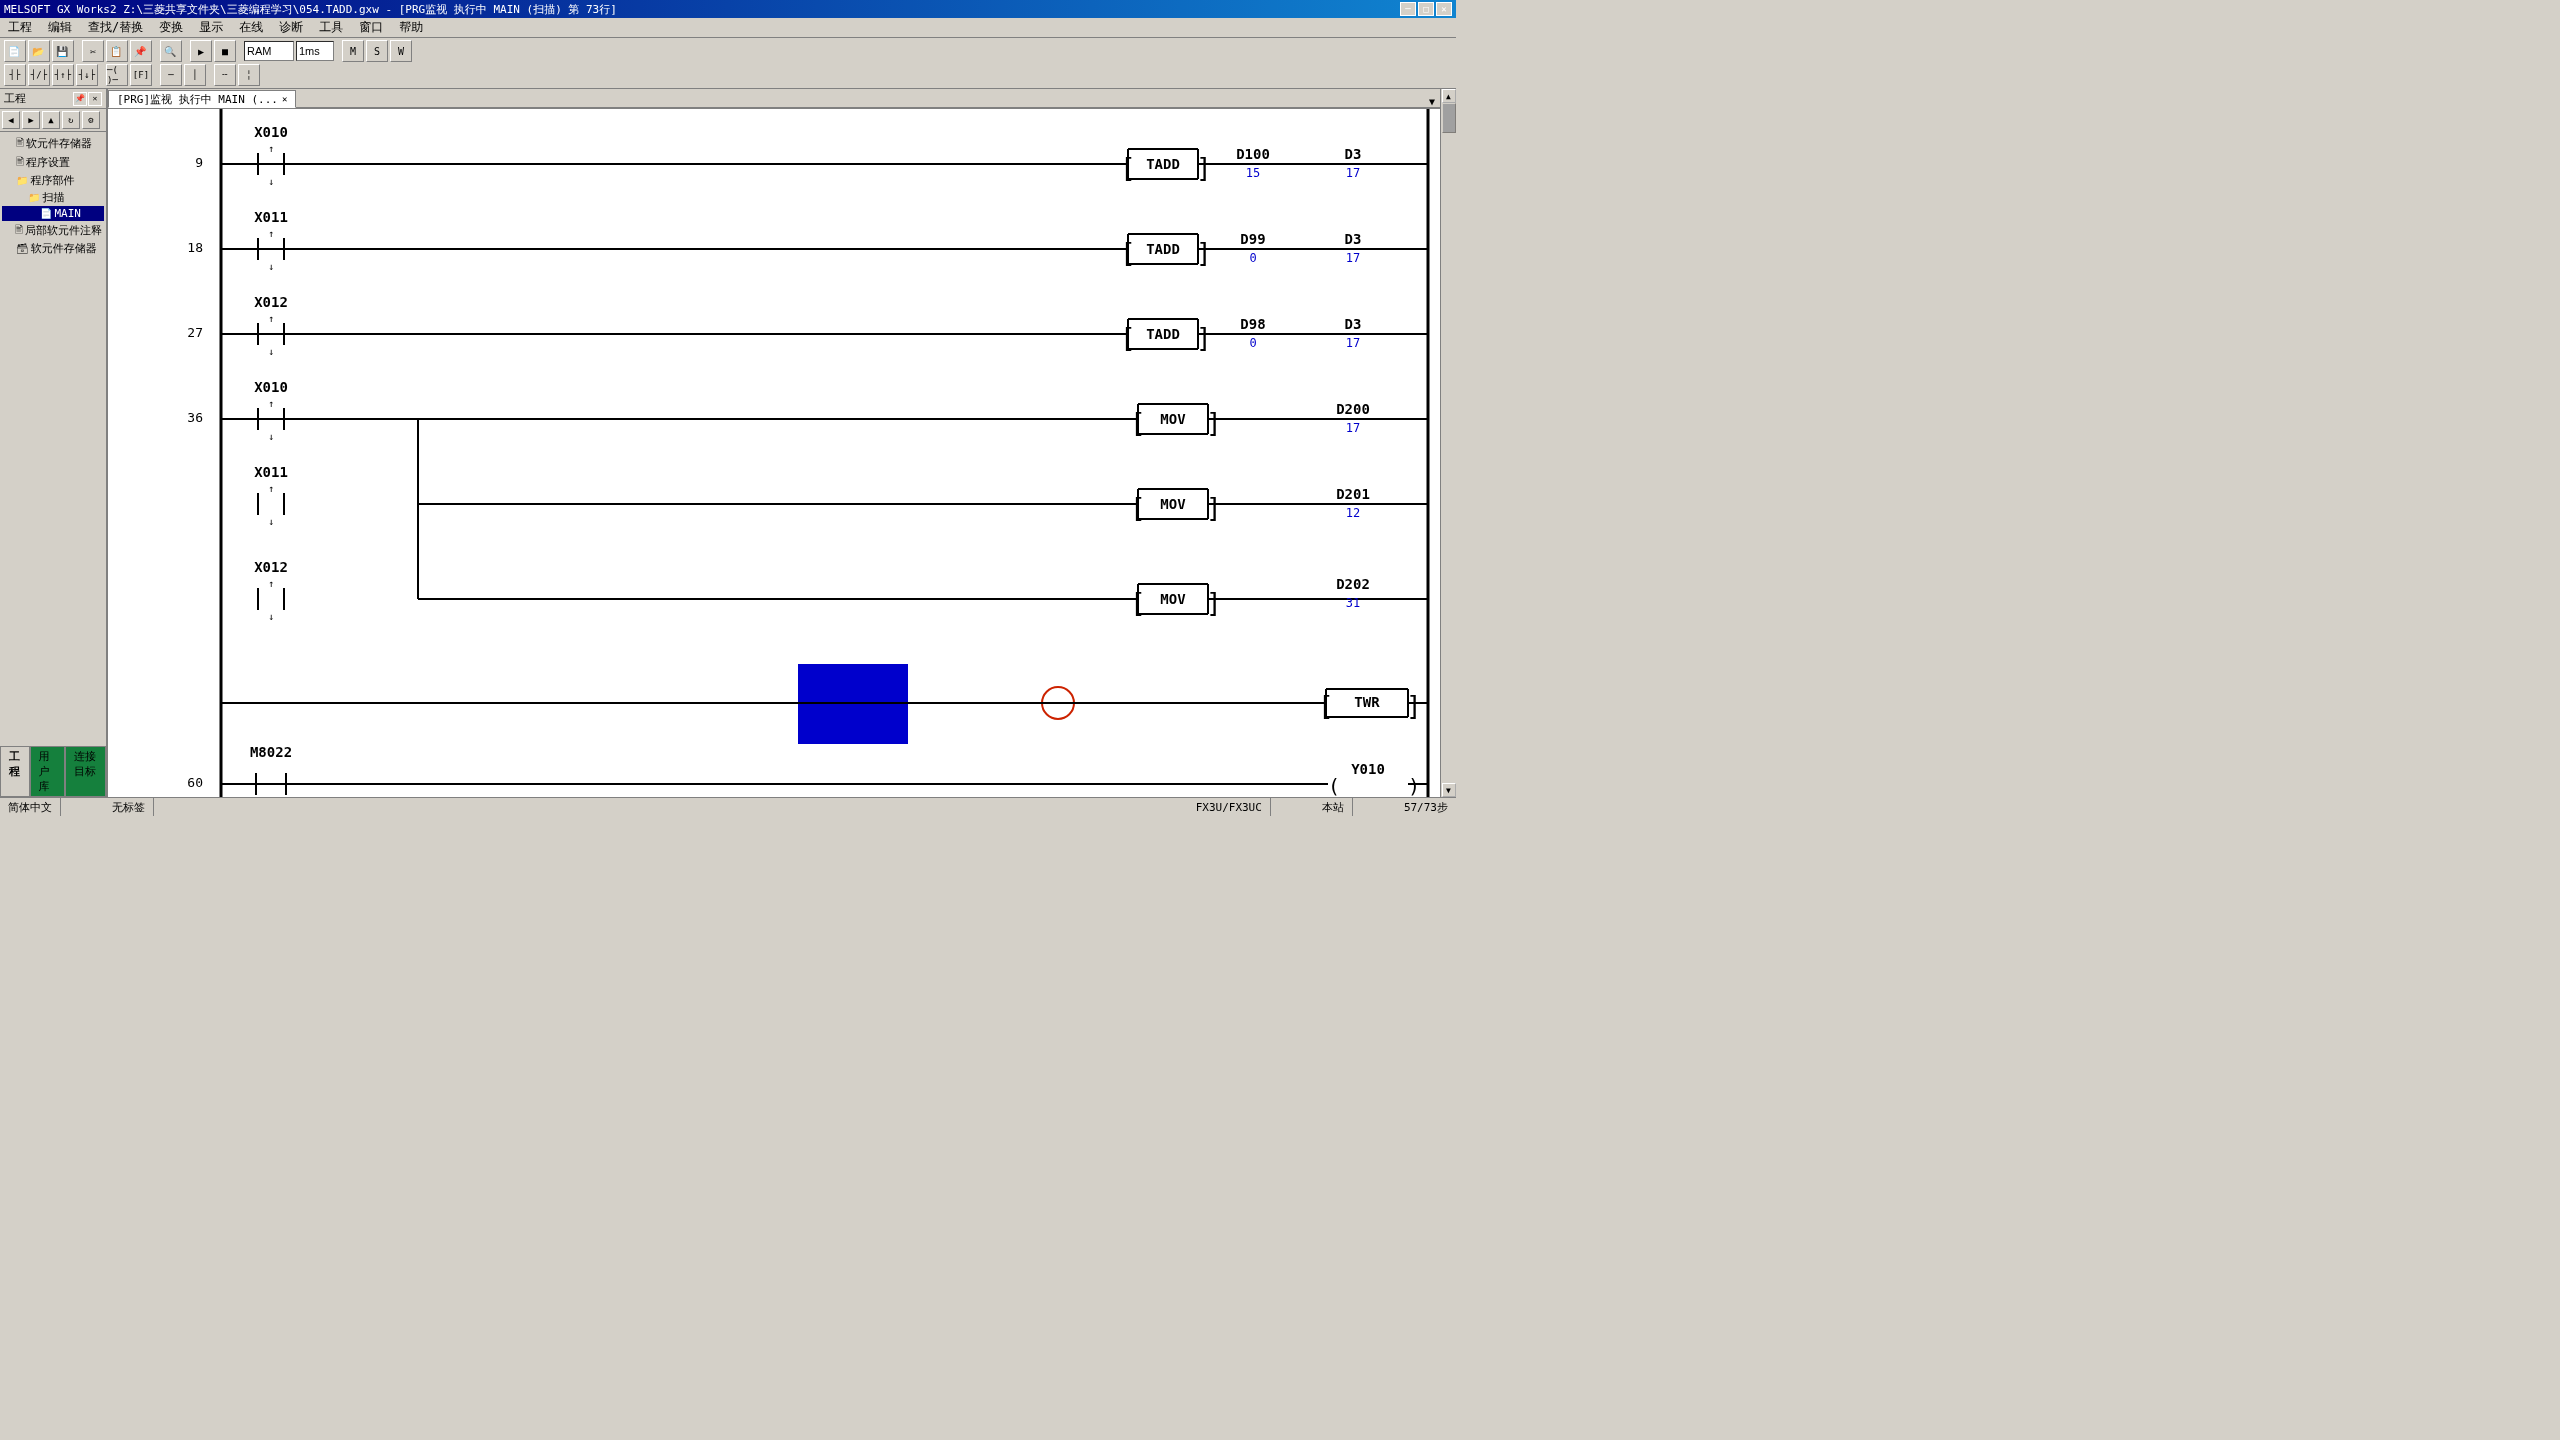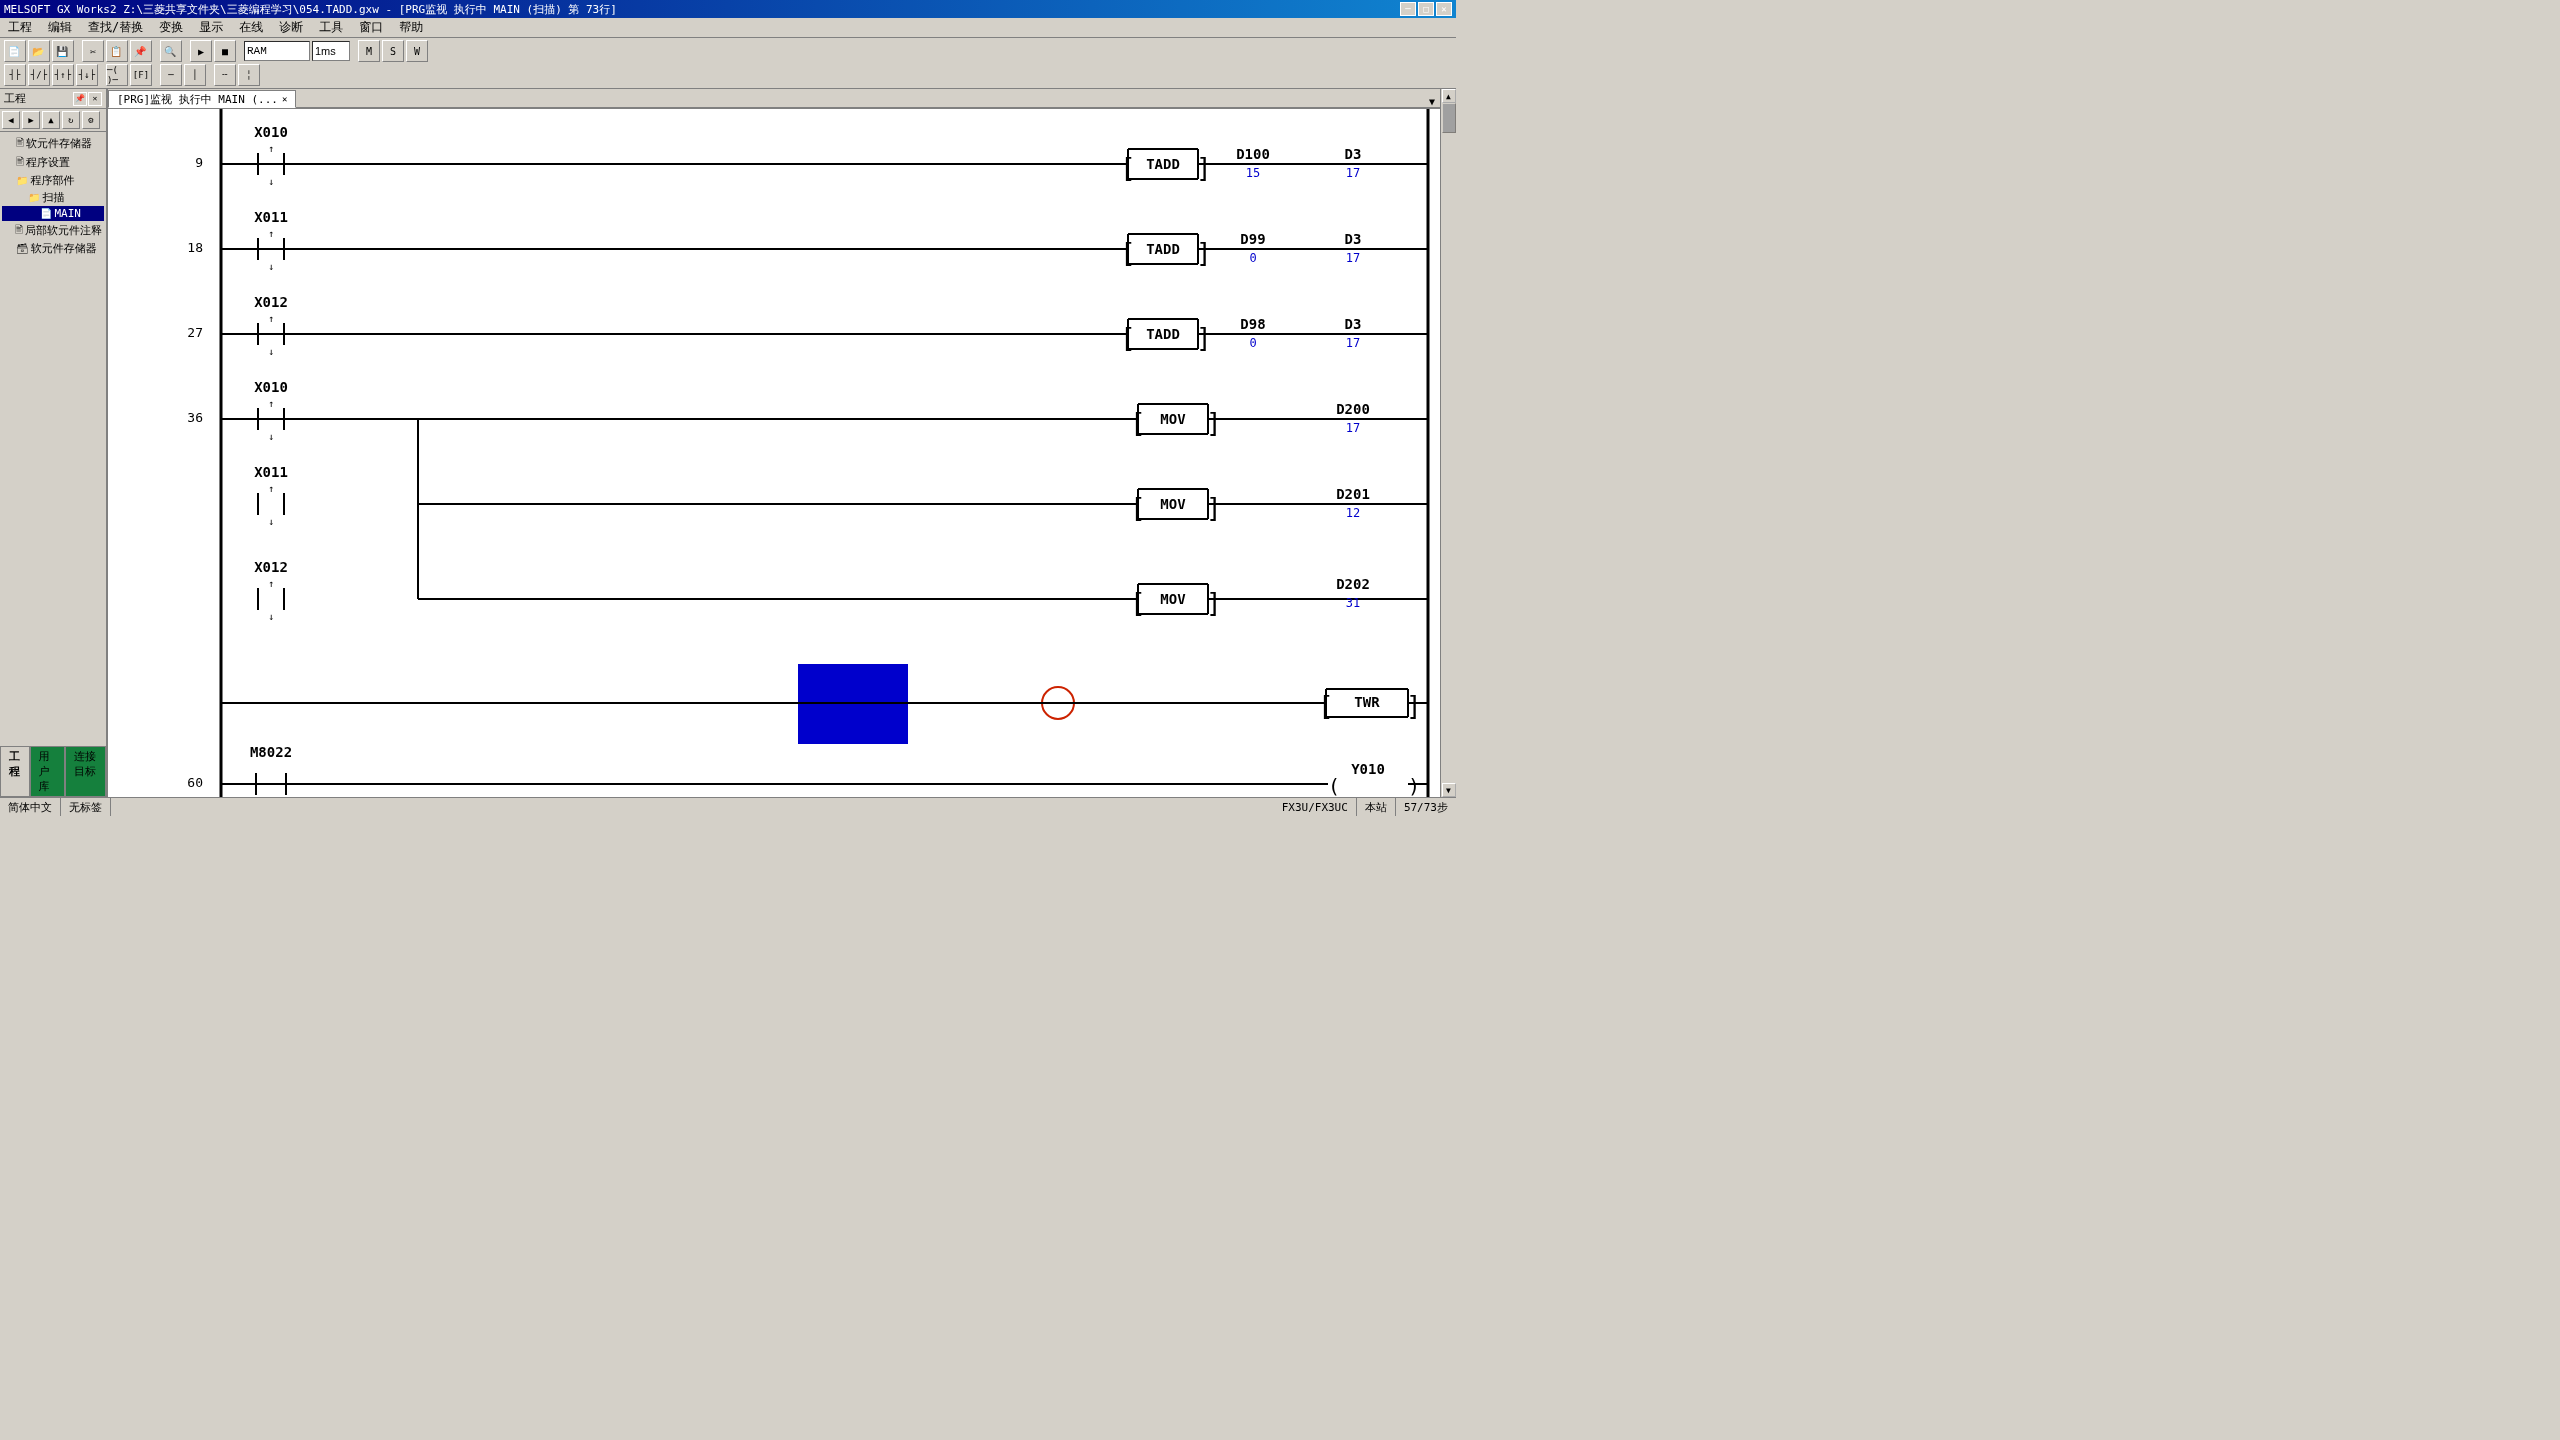"RAM" input.tb-input { font-family: Liberation Mono, monospace -> none; width: 66px -> 50px }
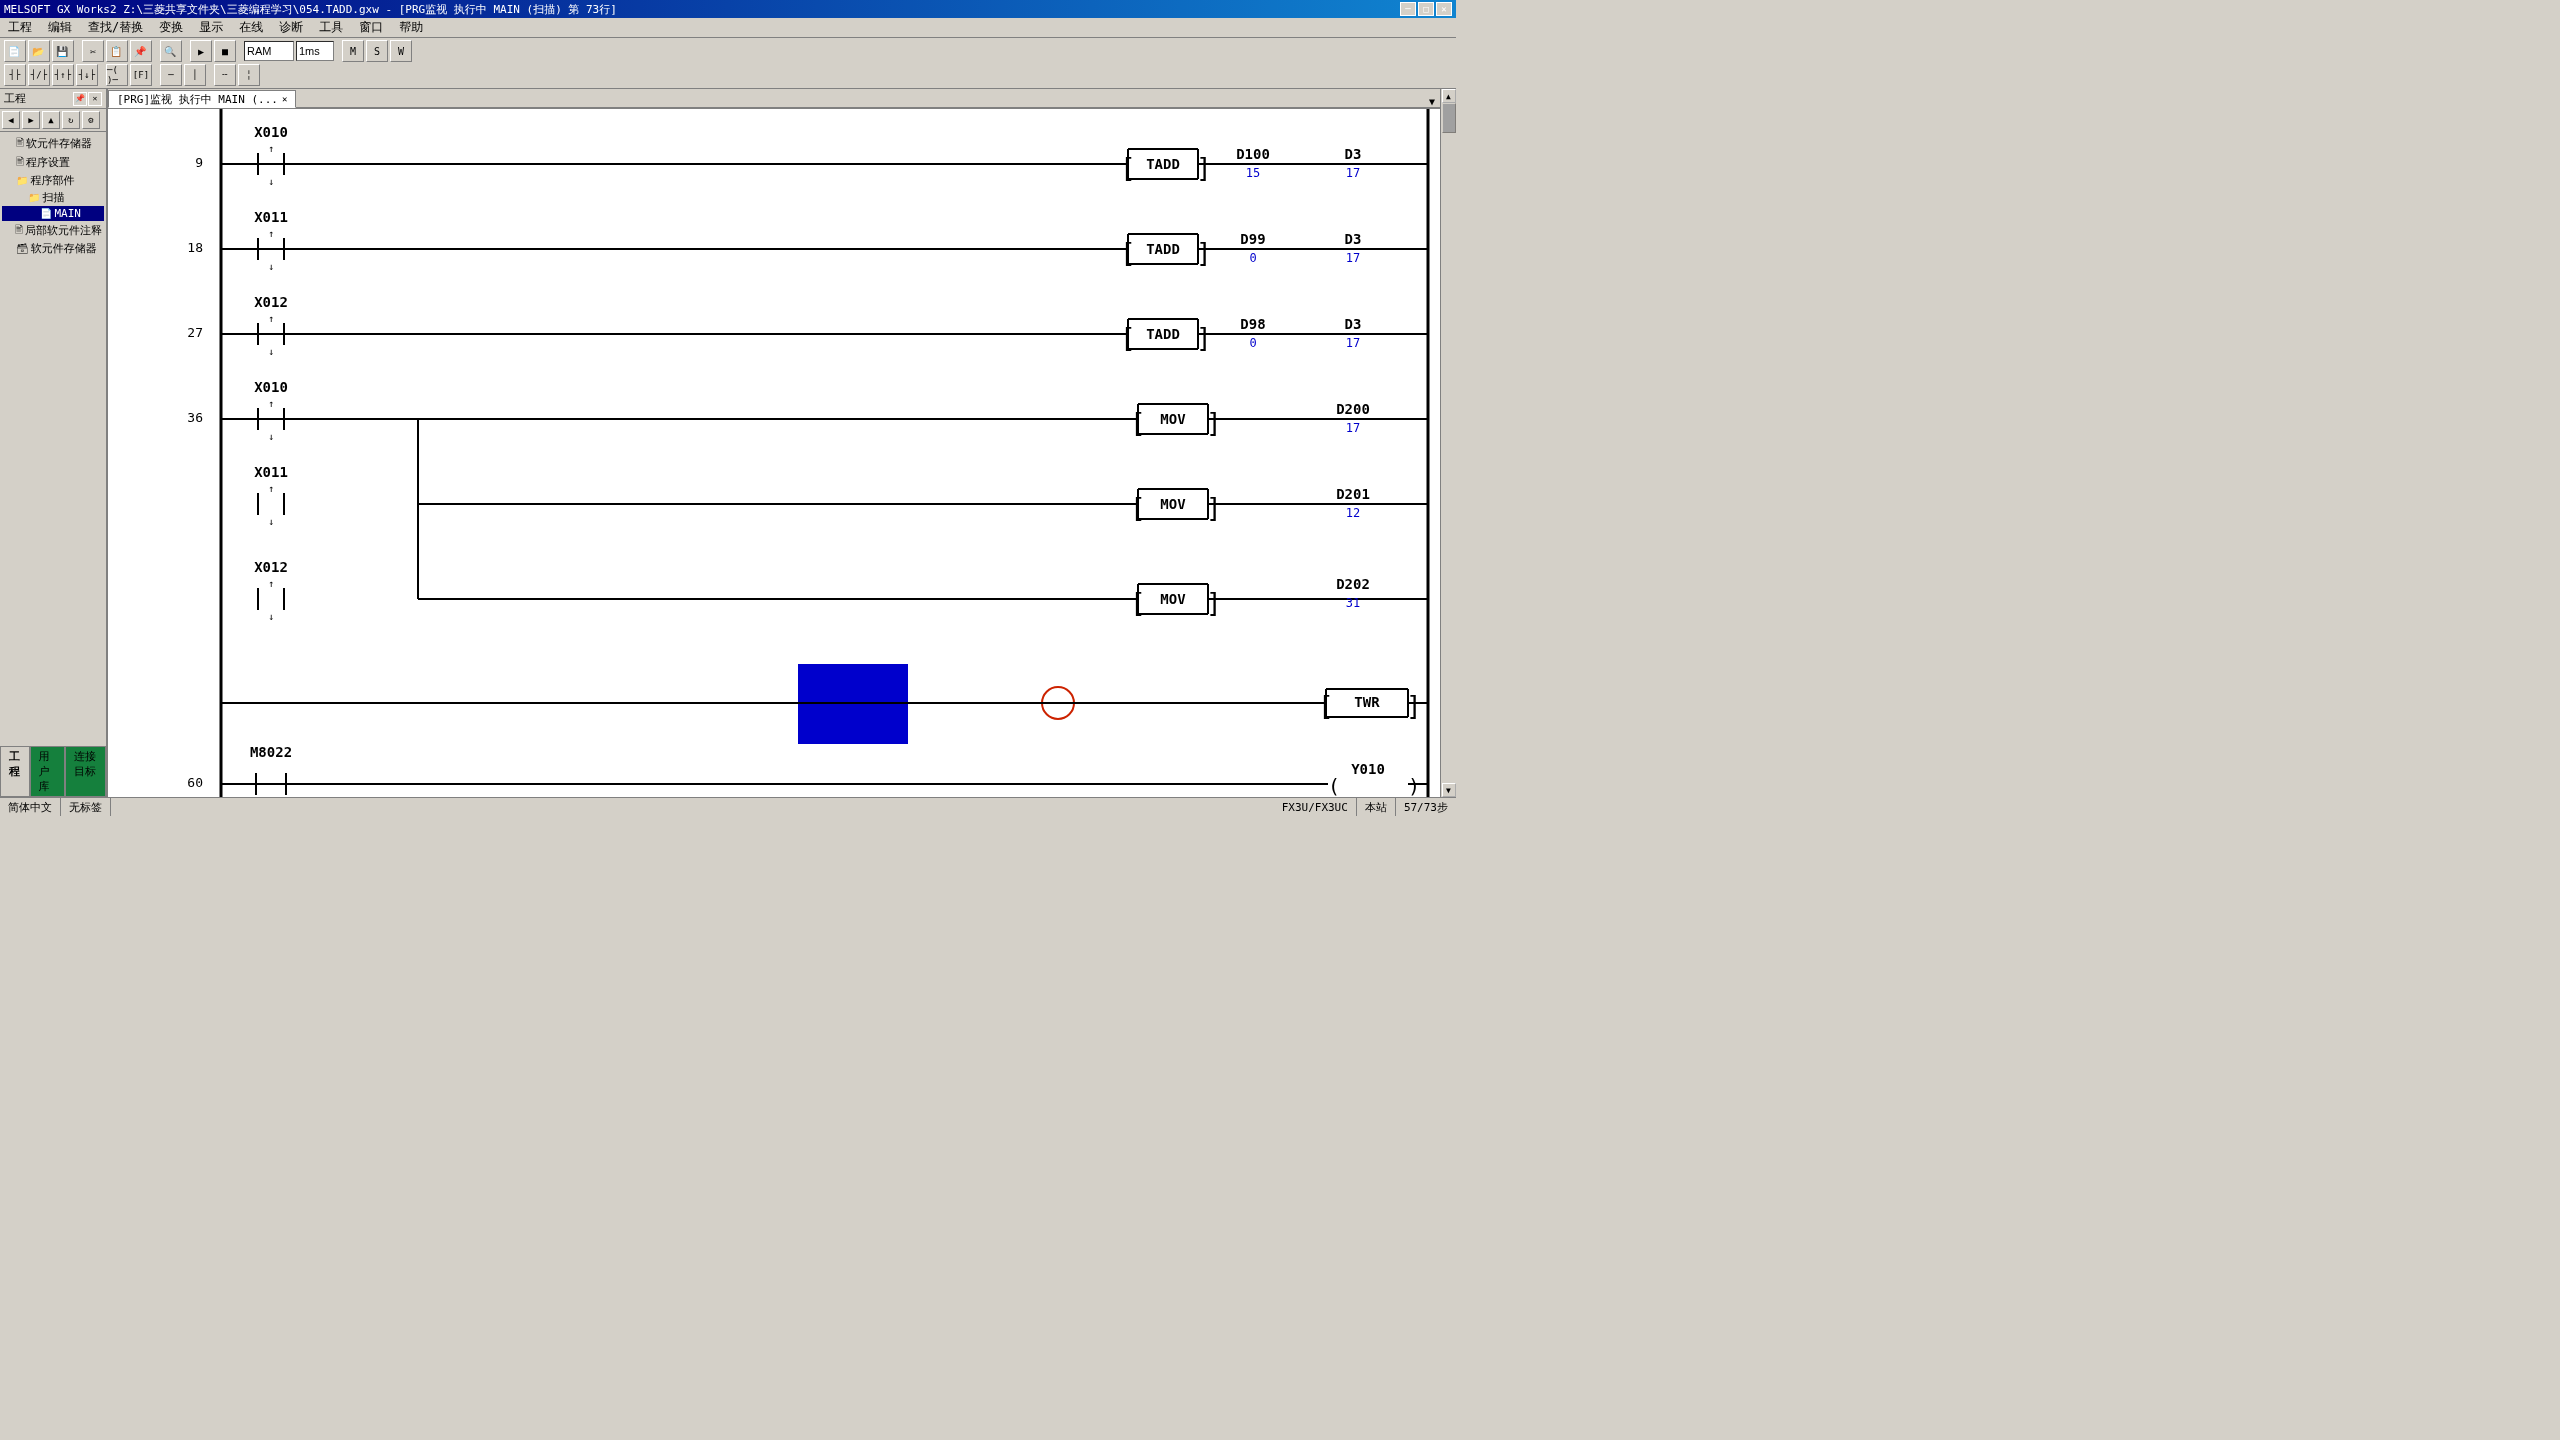"简体中文" #status-bar { gap: none -> 43px }
